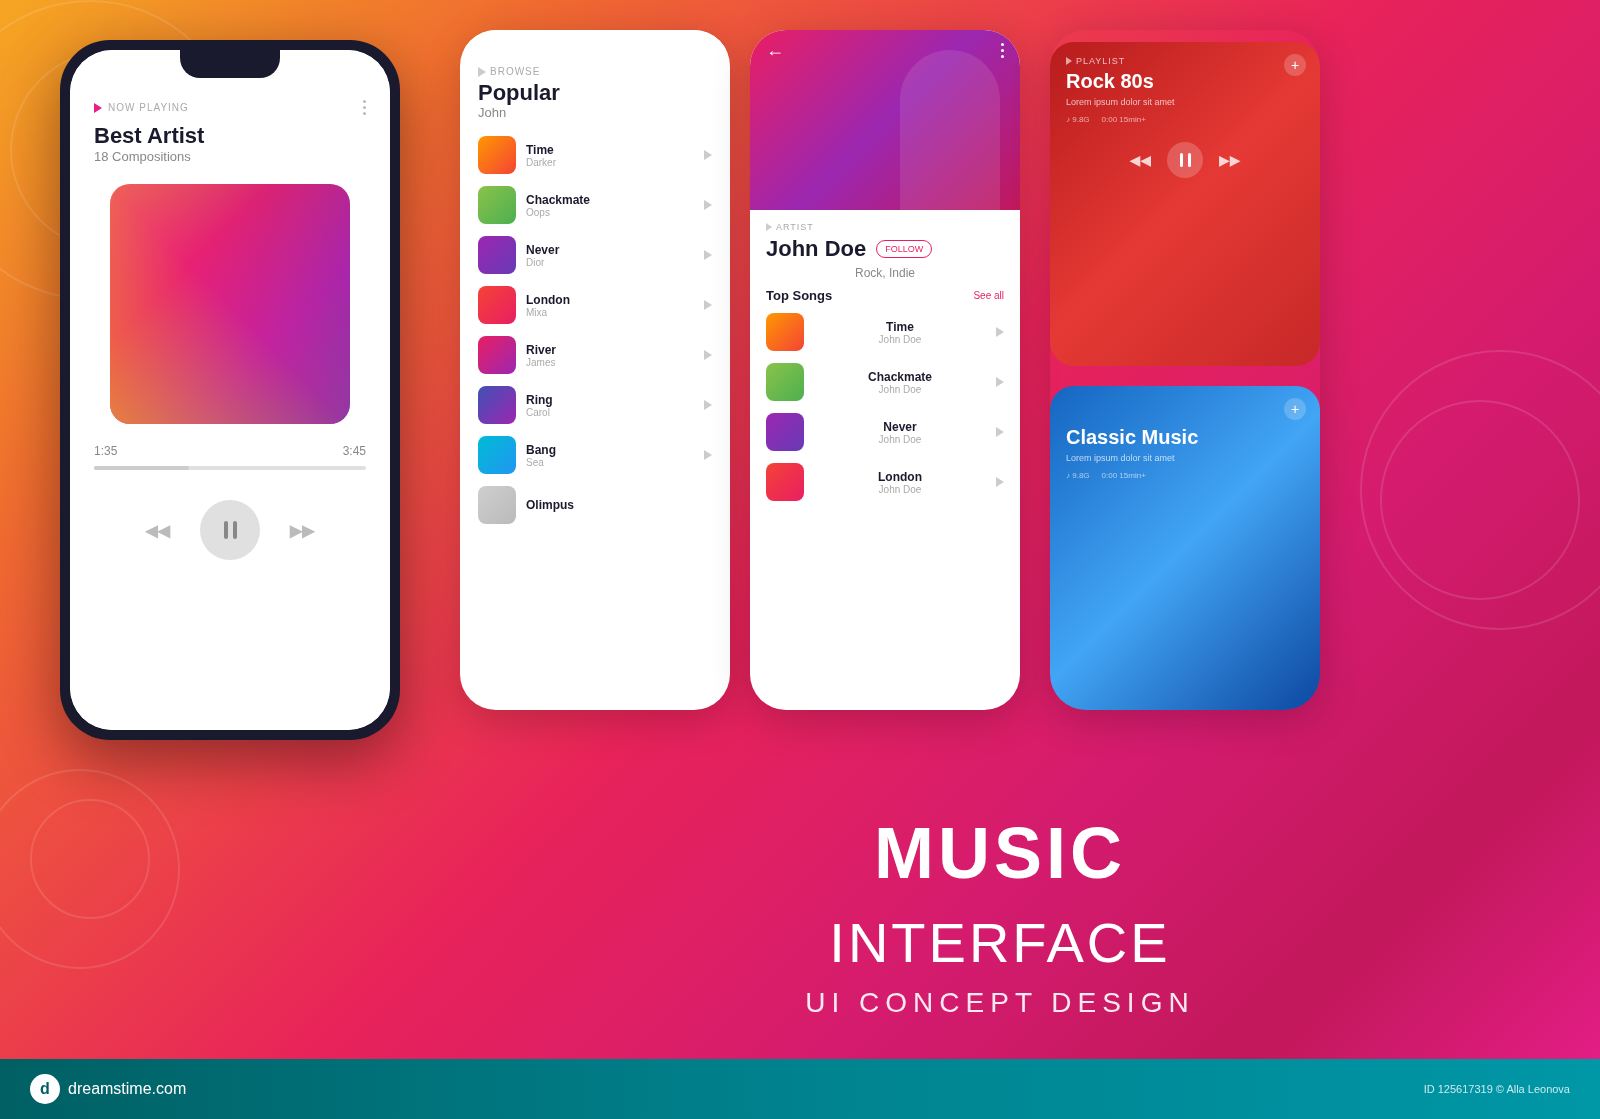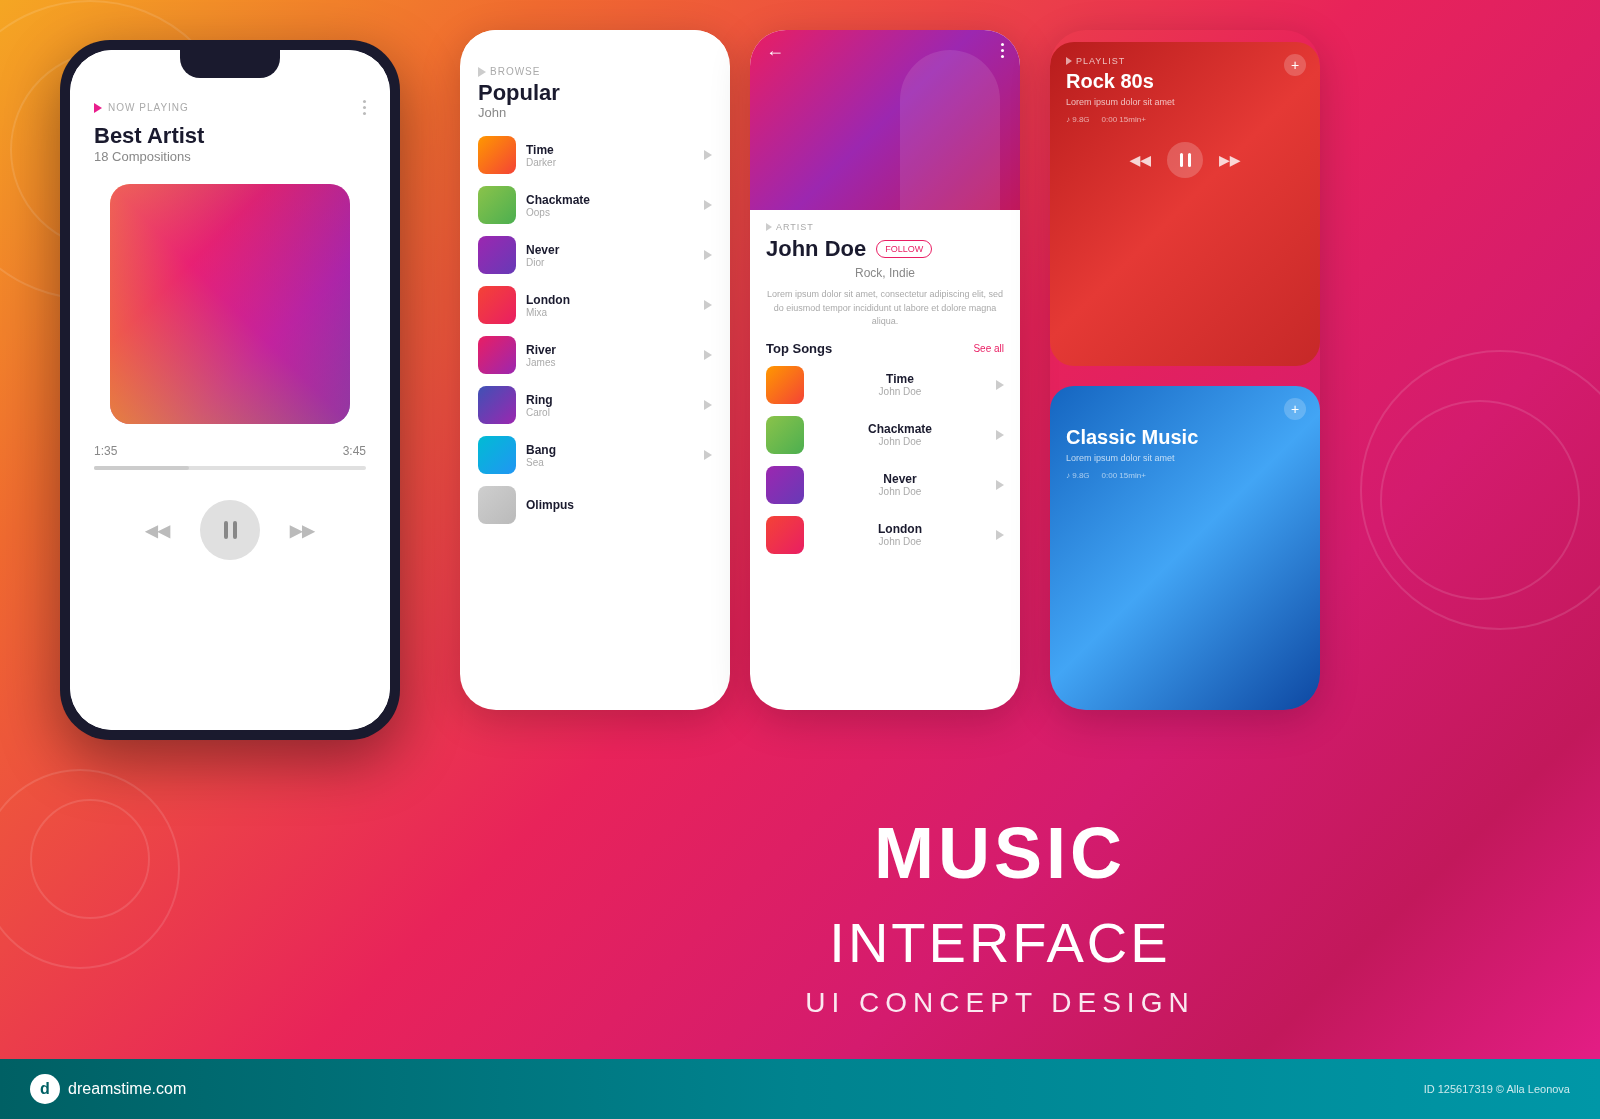"Lorem ipsum dolor sit amet," div.artist-desc { html: <div>Lorem ipsum dolor sit amet, consectetur adipiscing elit, sed do eiusmod tempor incididunt ut labore et dolore magna aliqua.</div> -> none }
